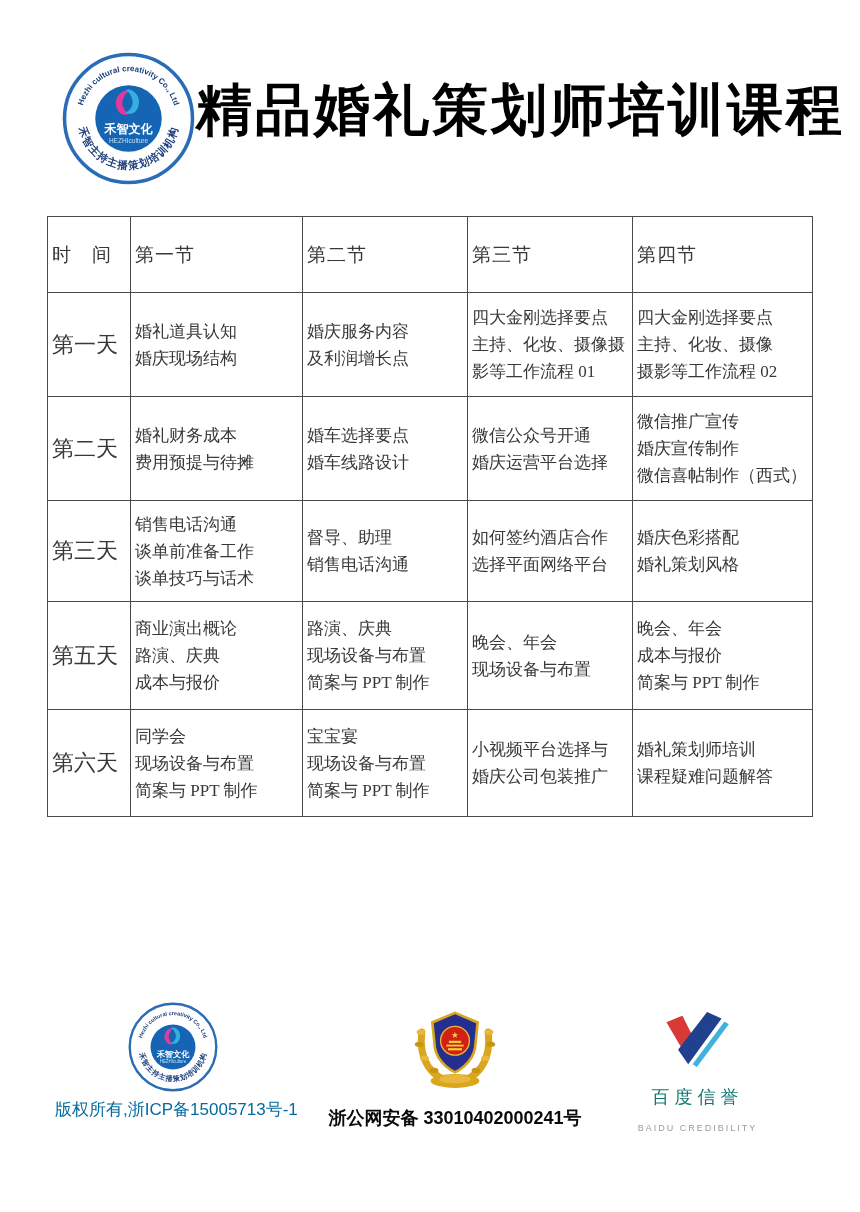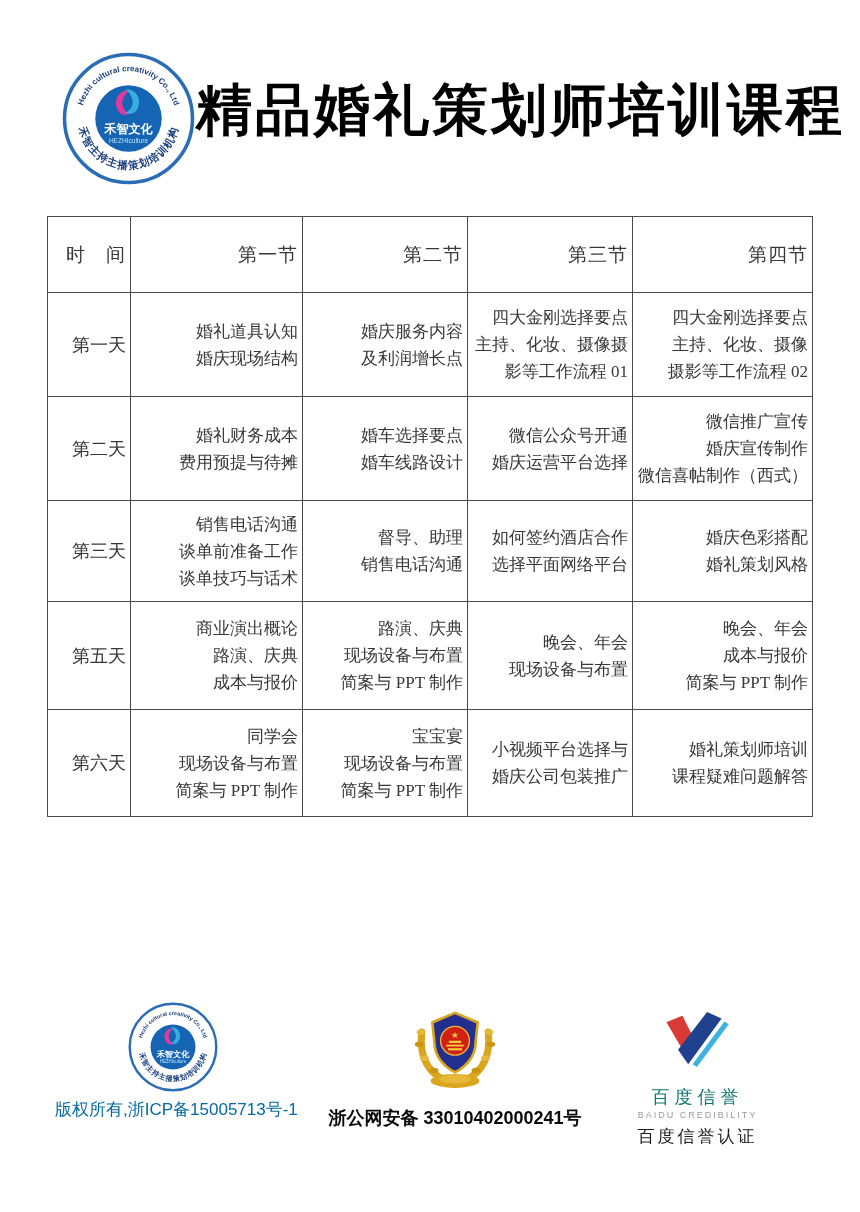"时 间" table.course td,table.course th { text-align: right -> left }
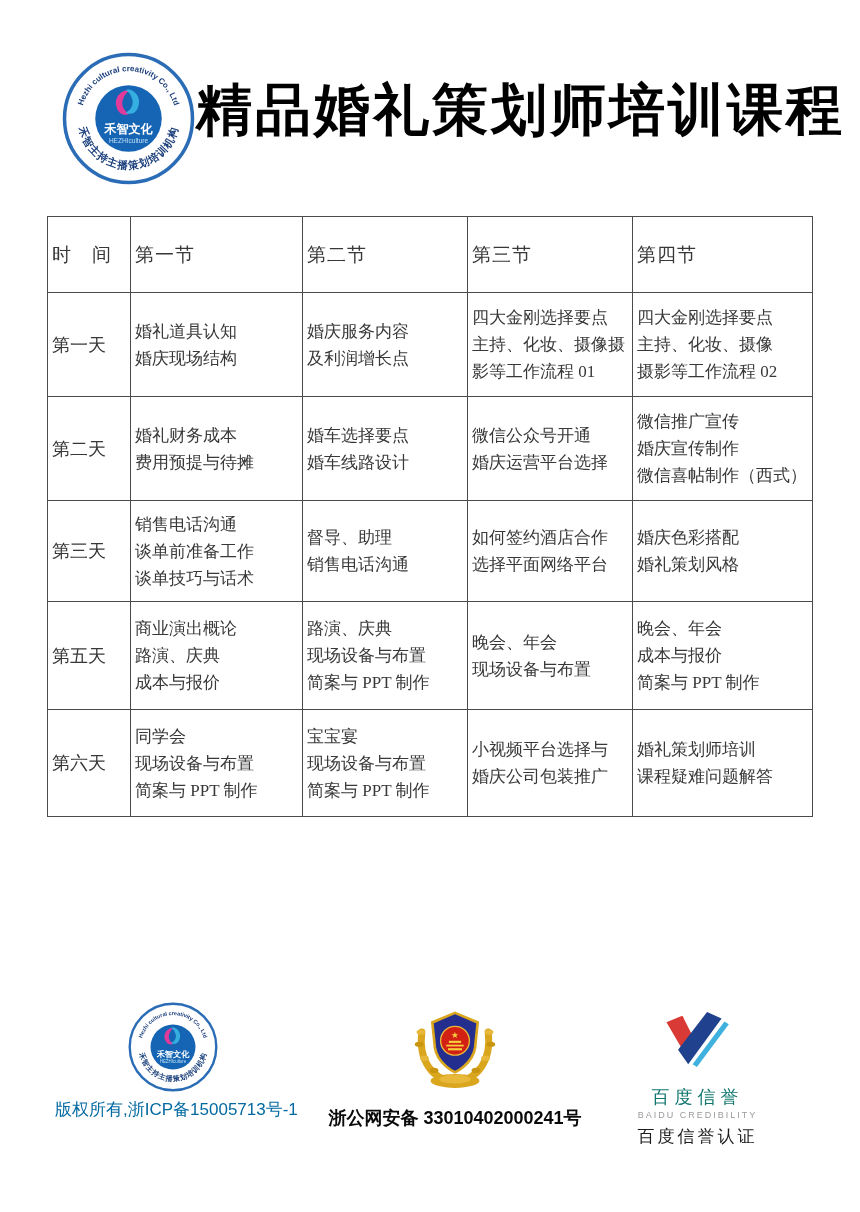"第一天" td.day { font-size: 18px -> 22px }
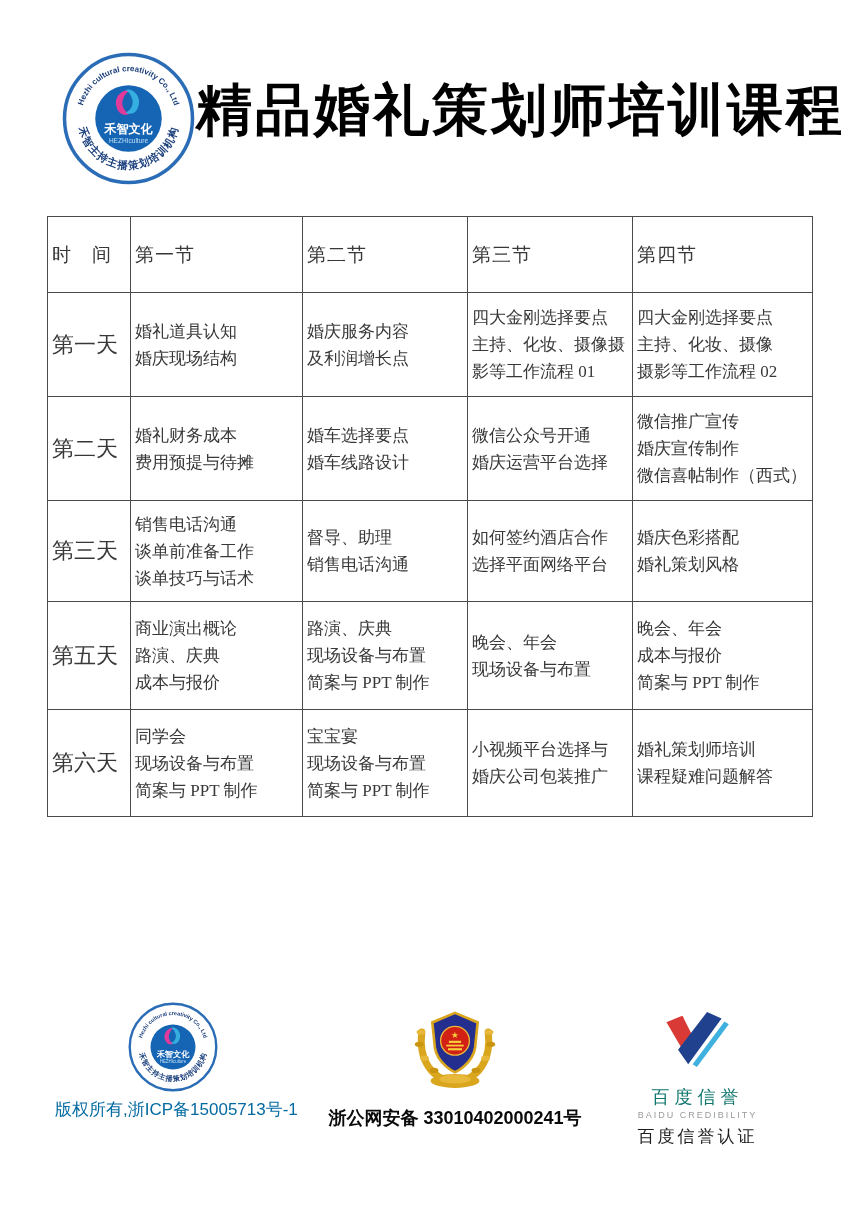"BAIDU CREDIBILITY" .footer-right .bd-en { margin-top: 1px -> 14px }
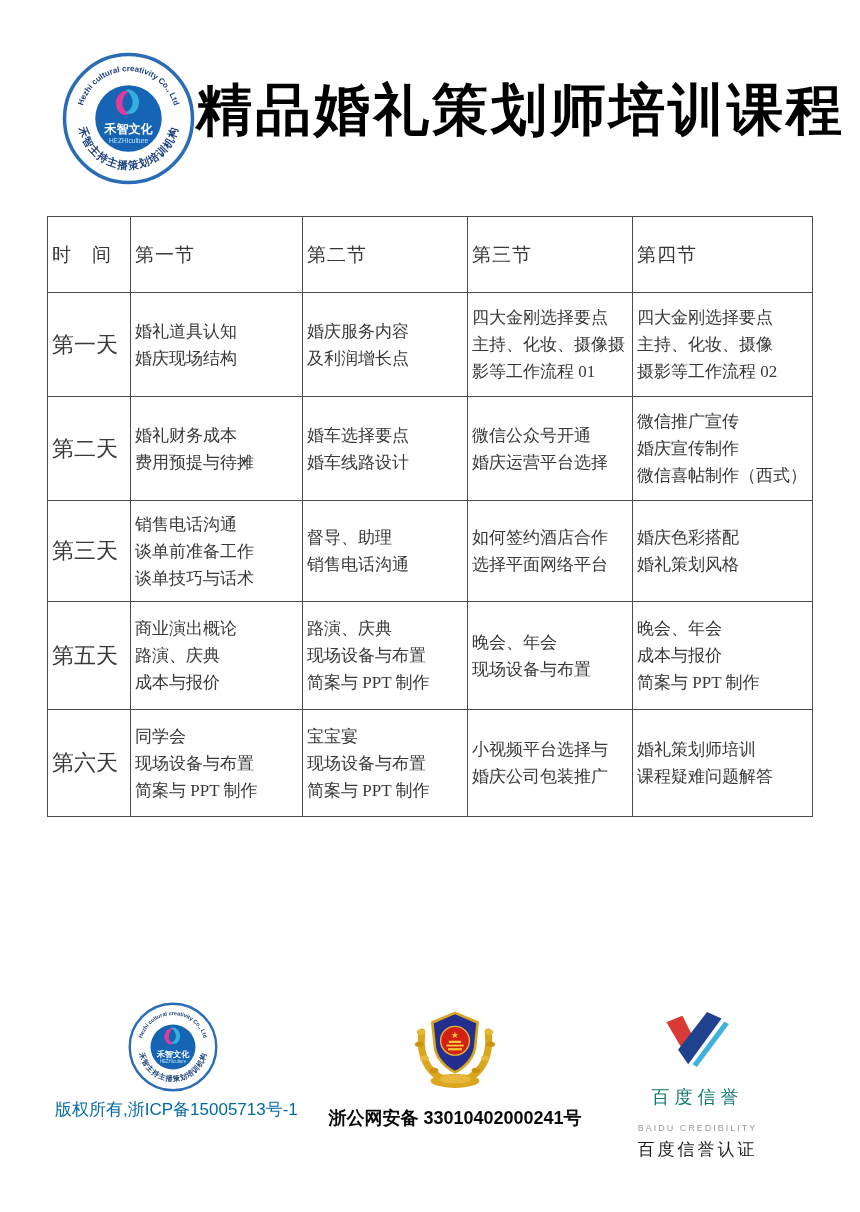"百度信誉认证" div.bd-cap { html: <div>百度信誉认证</div> -> none }
